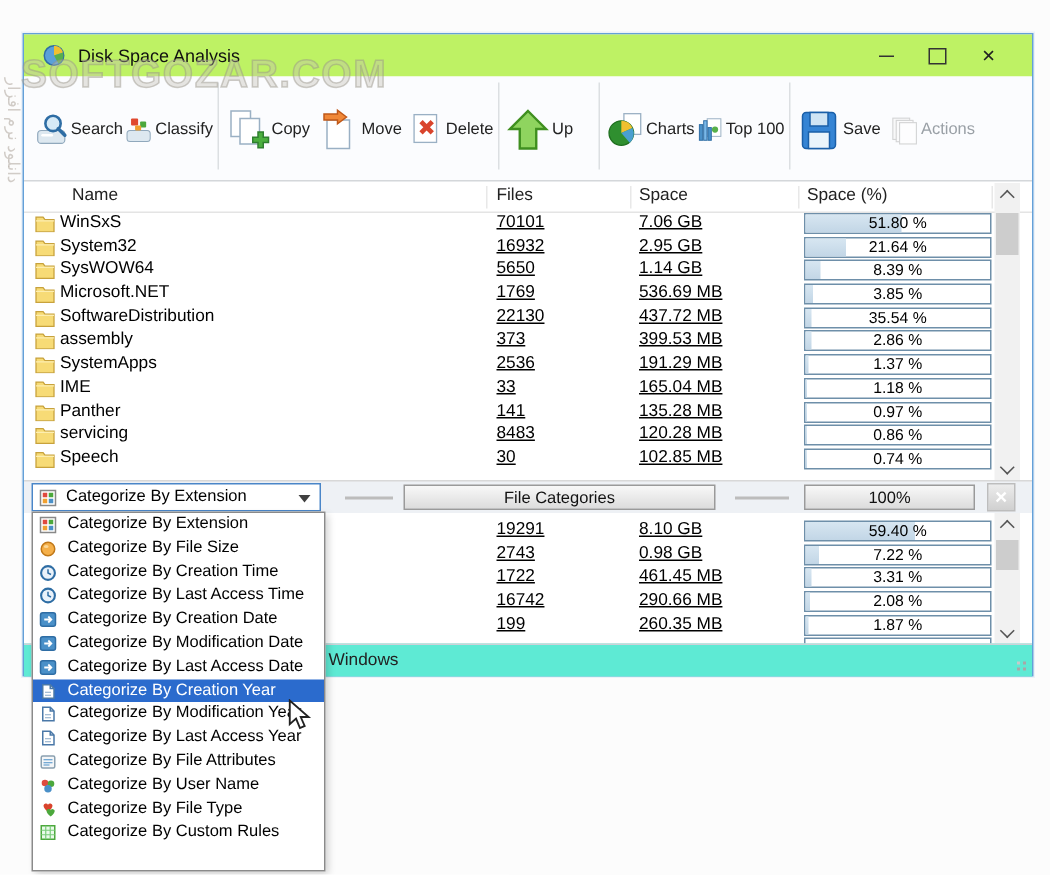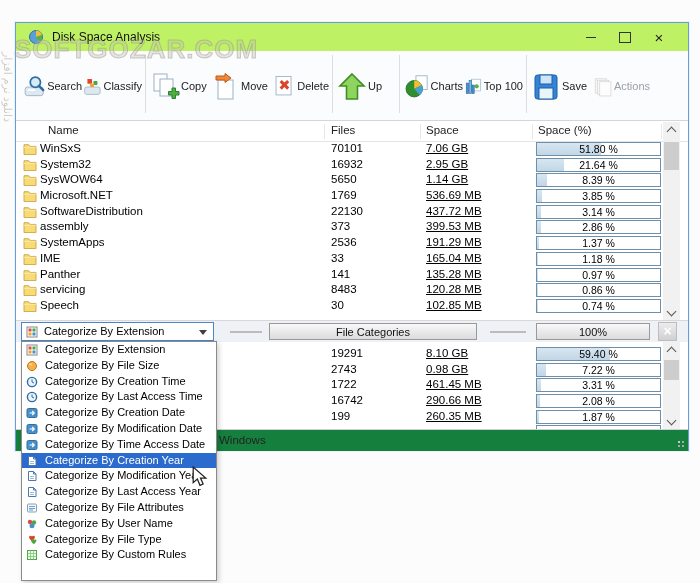"70101" .cell-files { text-decoration: none -> underline }
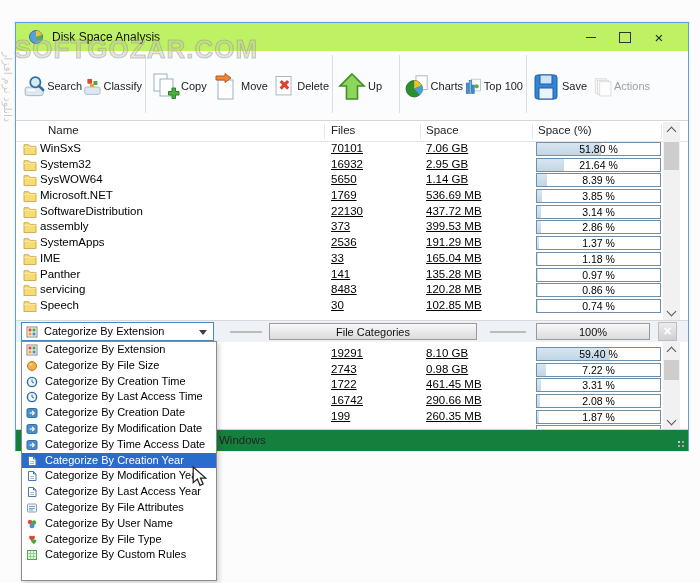"3.14 %" span.pcttext { text: 3.14 -> 35.54 }
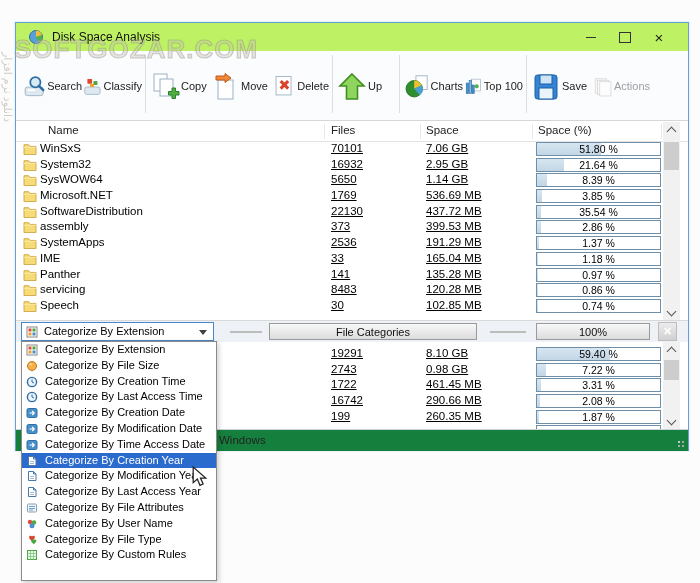"Categorize By Time Access Date" span.dd-label { text: Time -> Last }
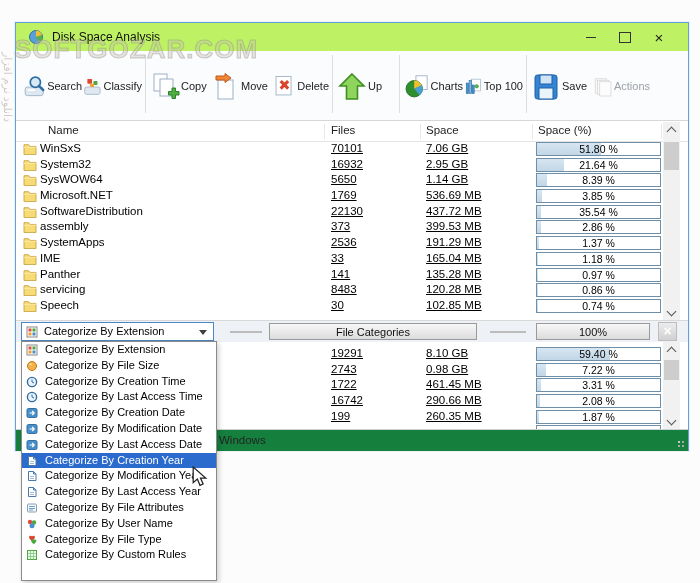"Windows" .statusbar { background: #15803d -> #5eead4 }
